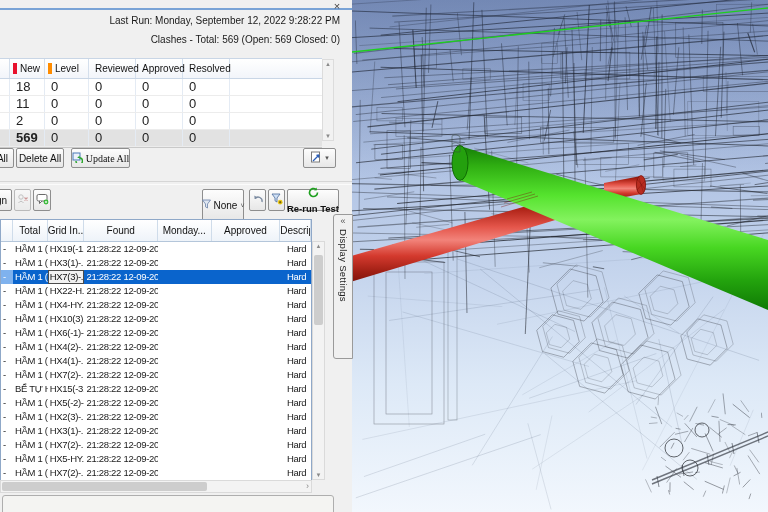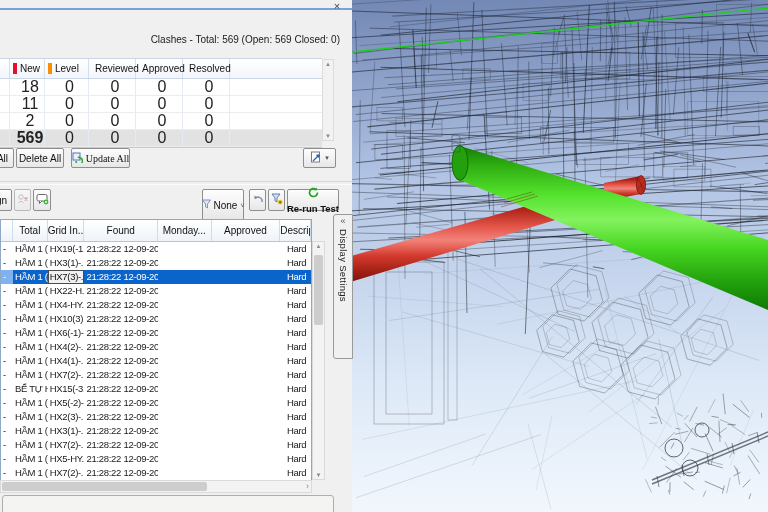"Last Run: Monday, September 12," div.rline { html: none -> <div>Last Run: Monday, September 12, 2022 9:28:22 PM</div> }
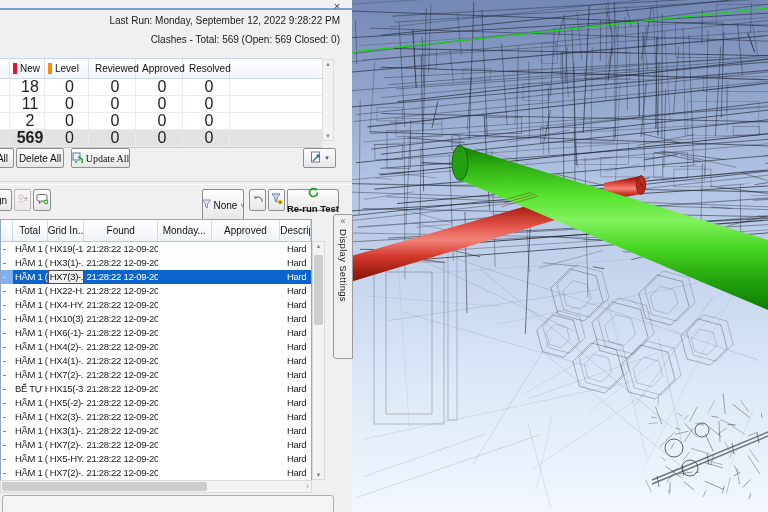"18" .sc { font-size: 16px -> 13px; text-align: center -> none }
